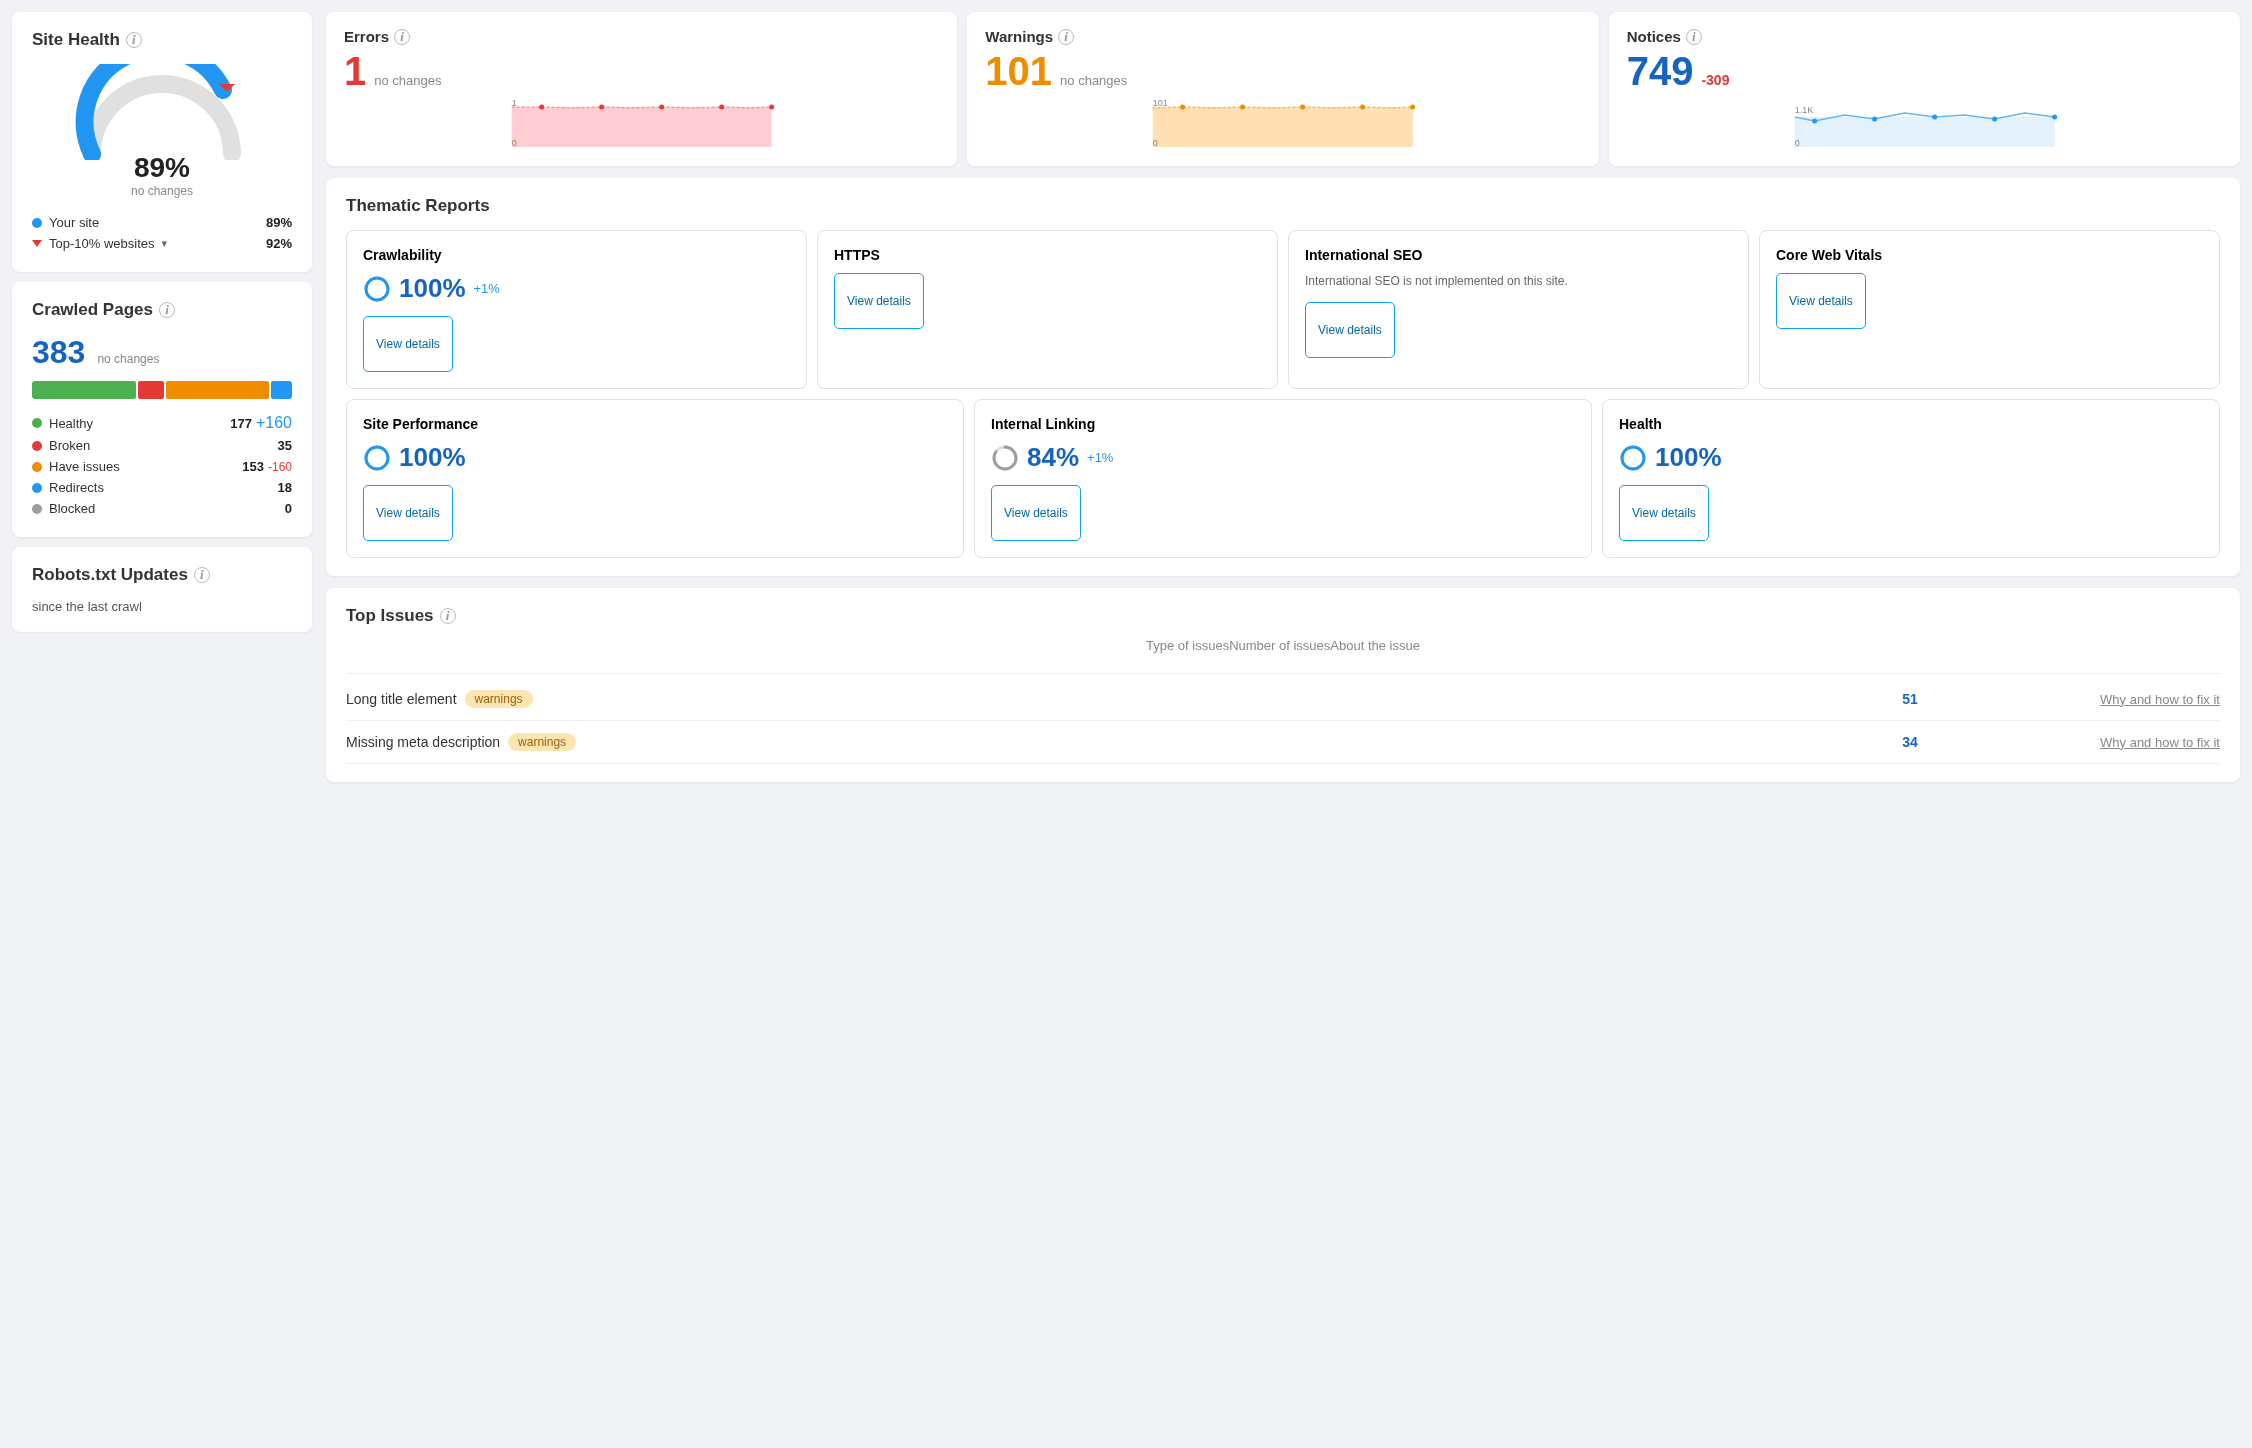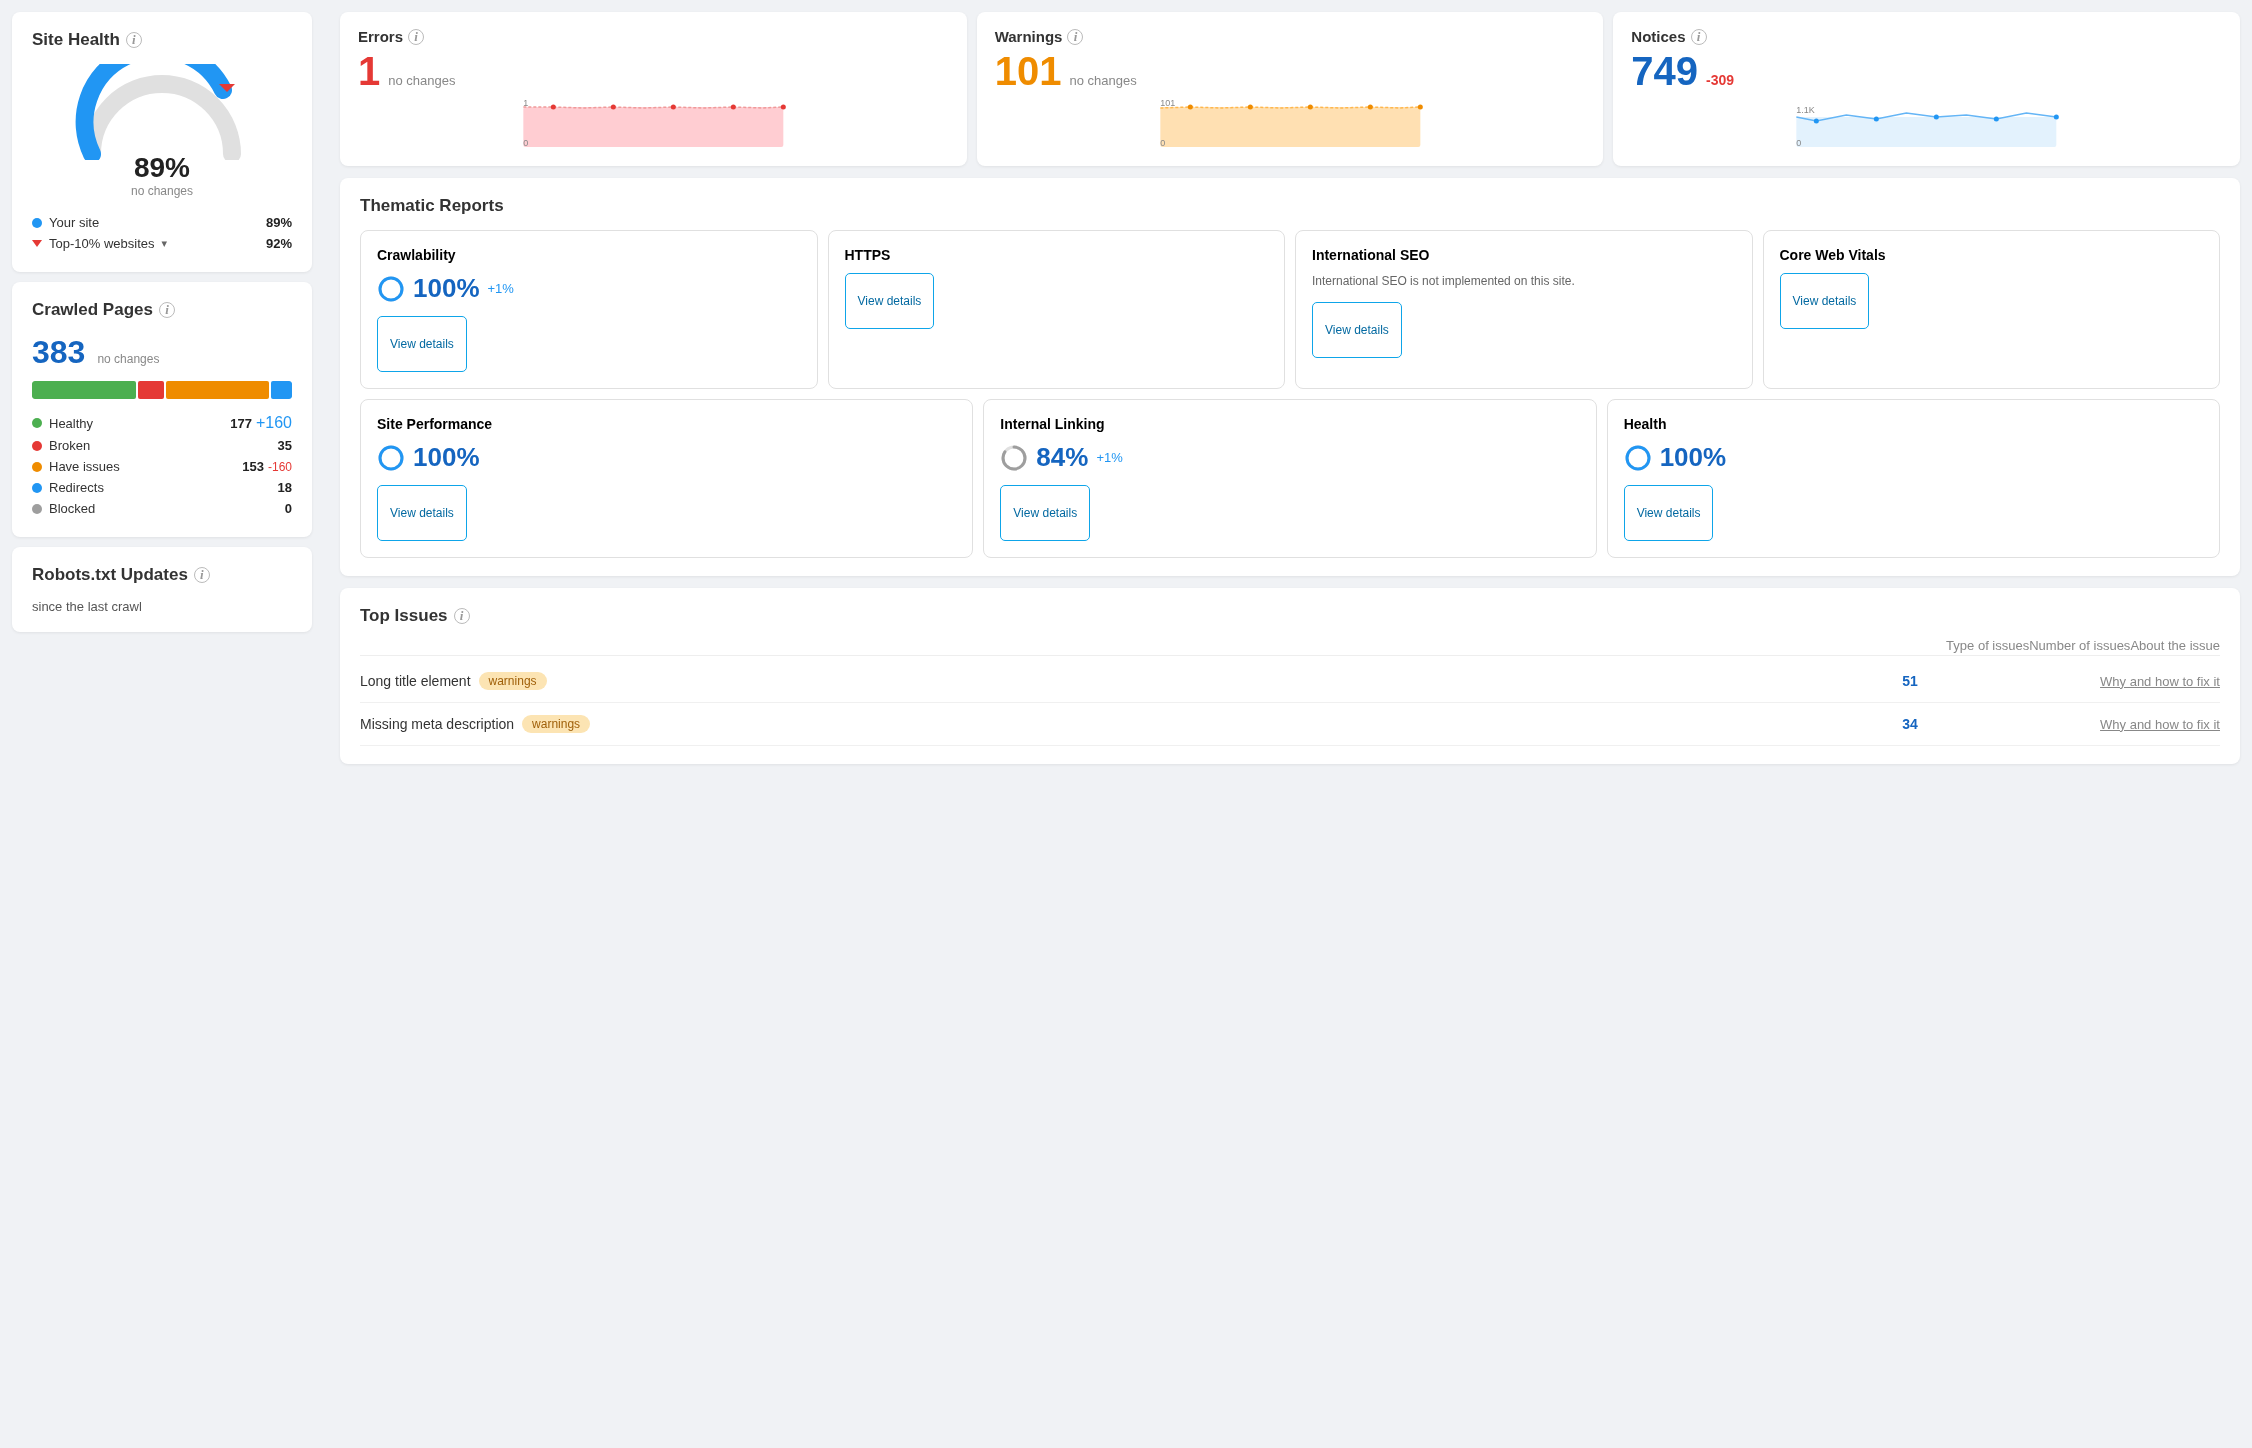"Site Health" .layout { gap: 28px -> 14px }
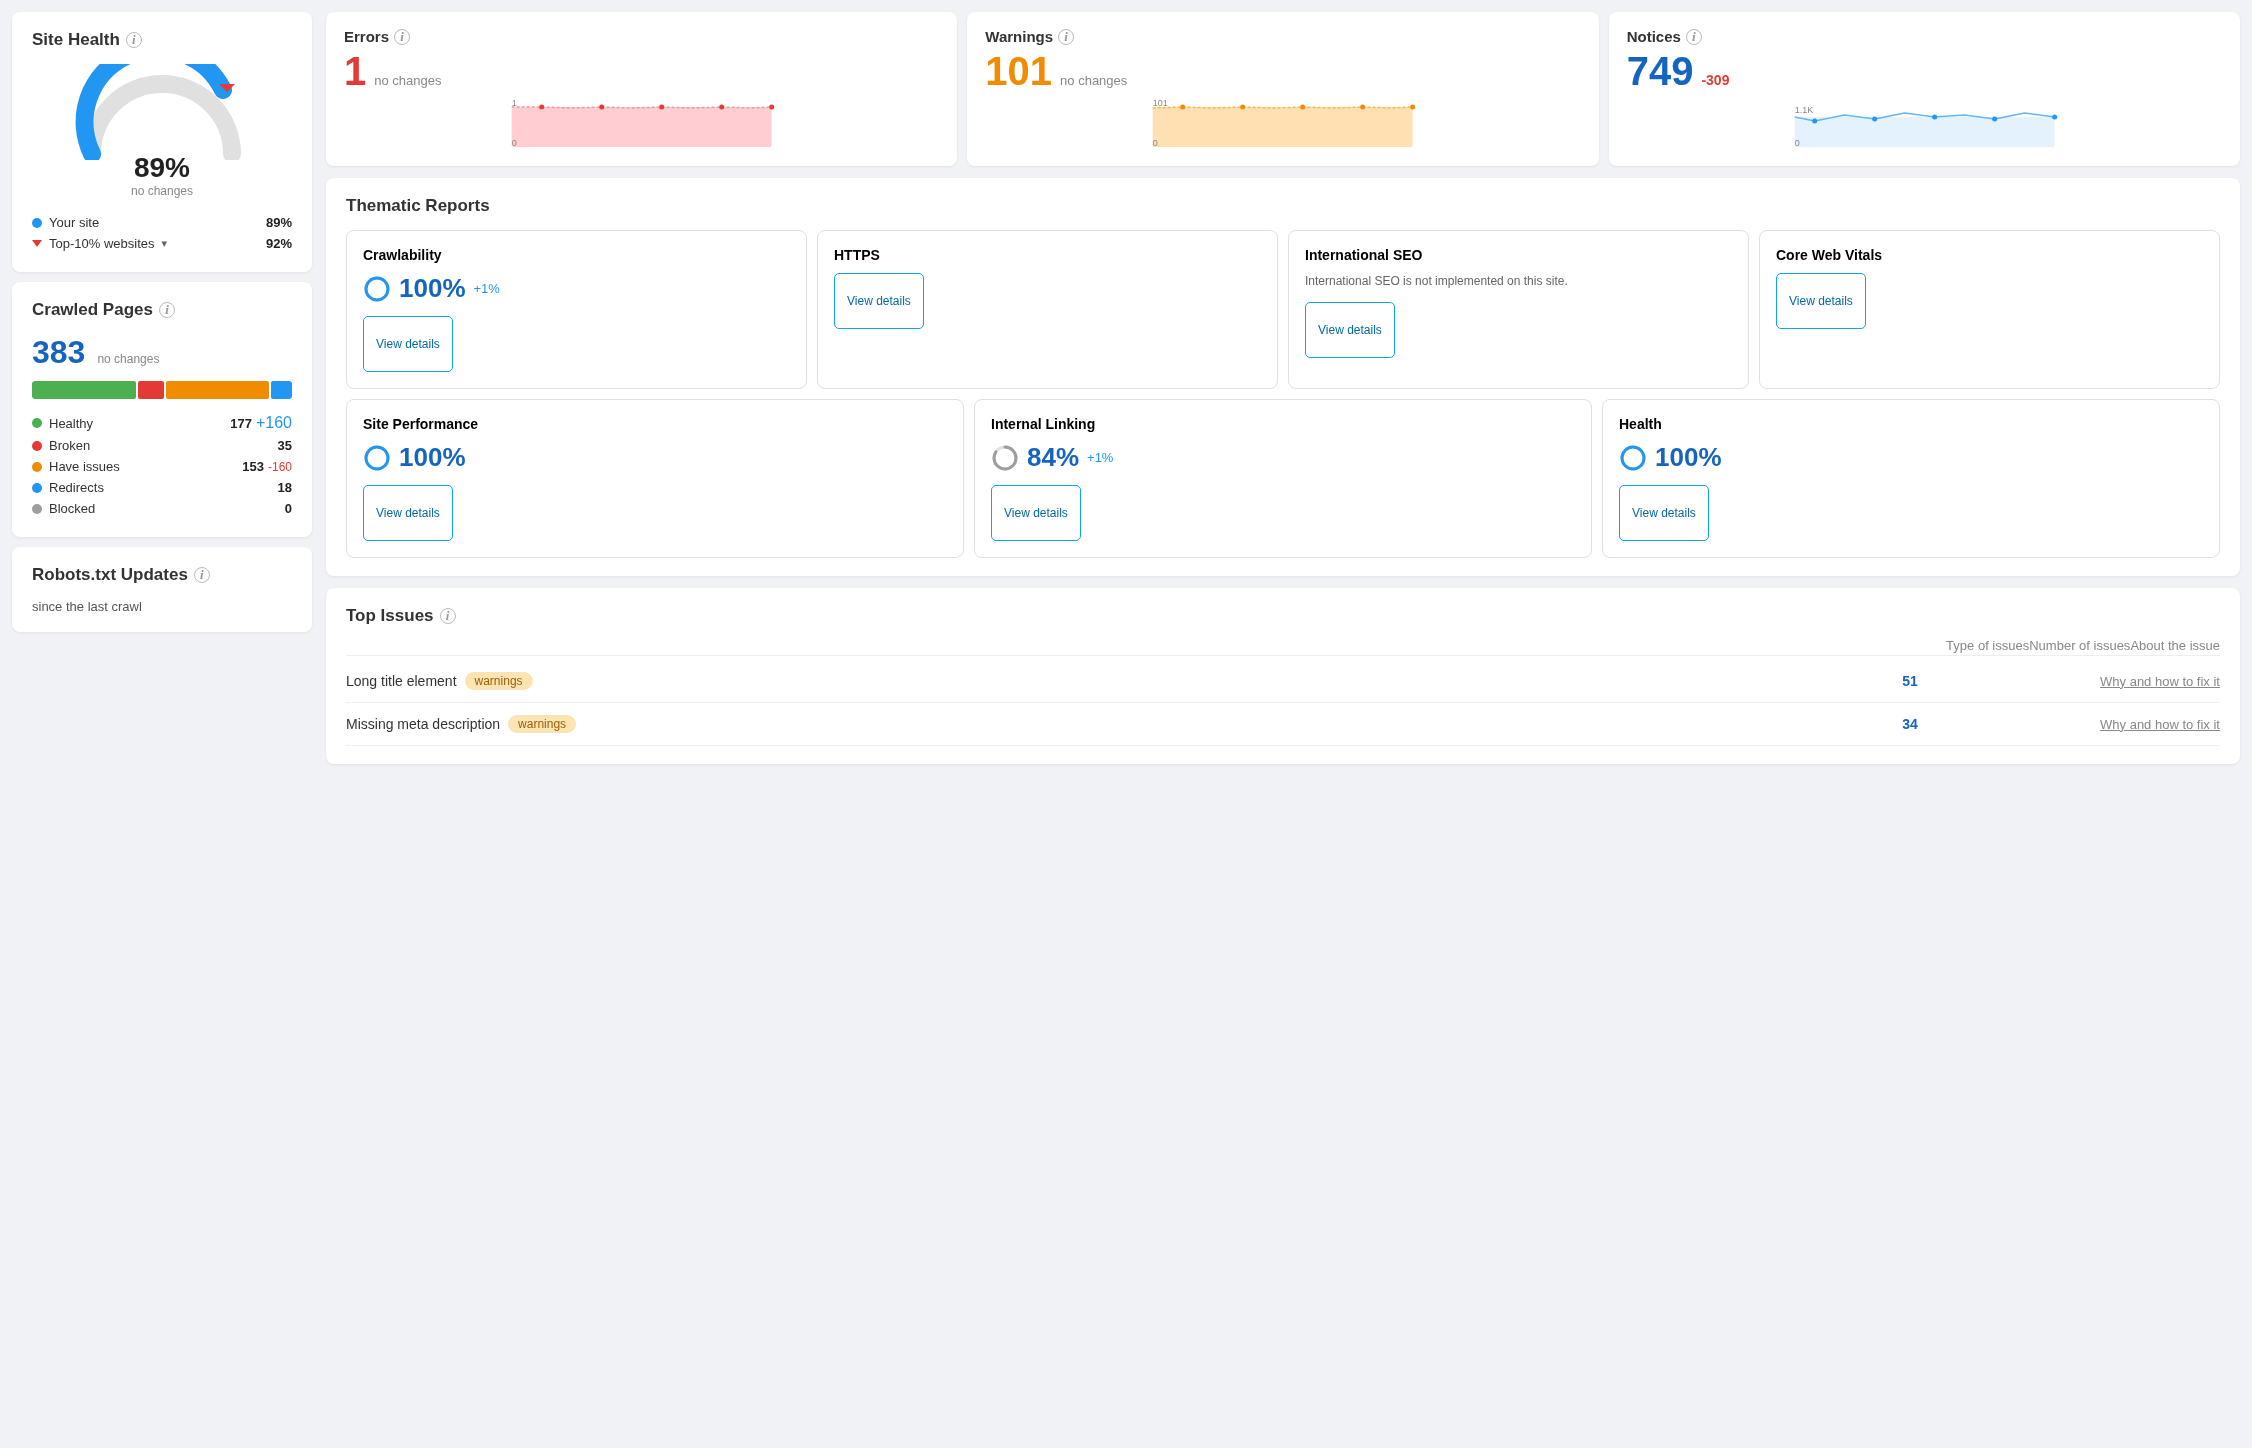"Type of issues" .issues-header-row { justify-content: flex-end -> center; padding: 0 0 2px -> 0 0 20px }
